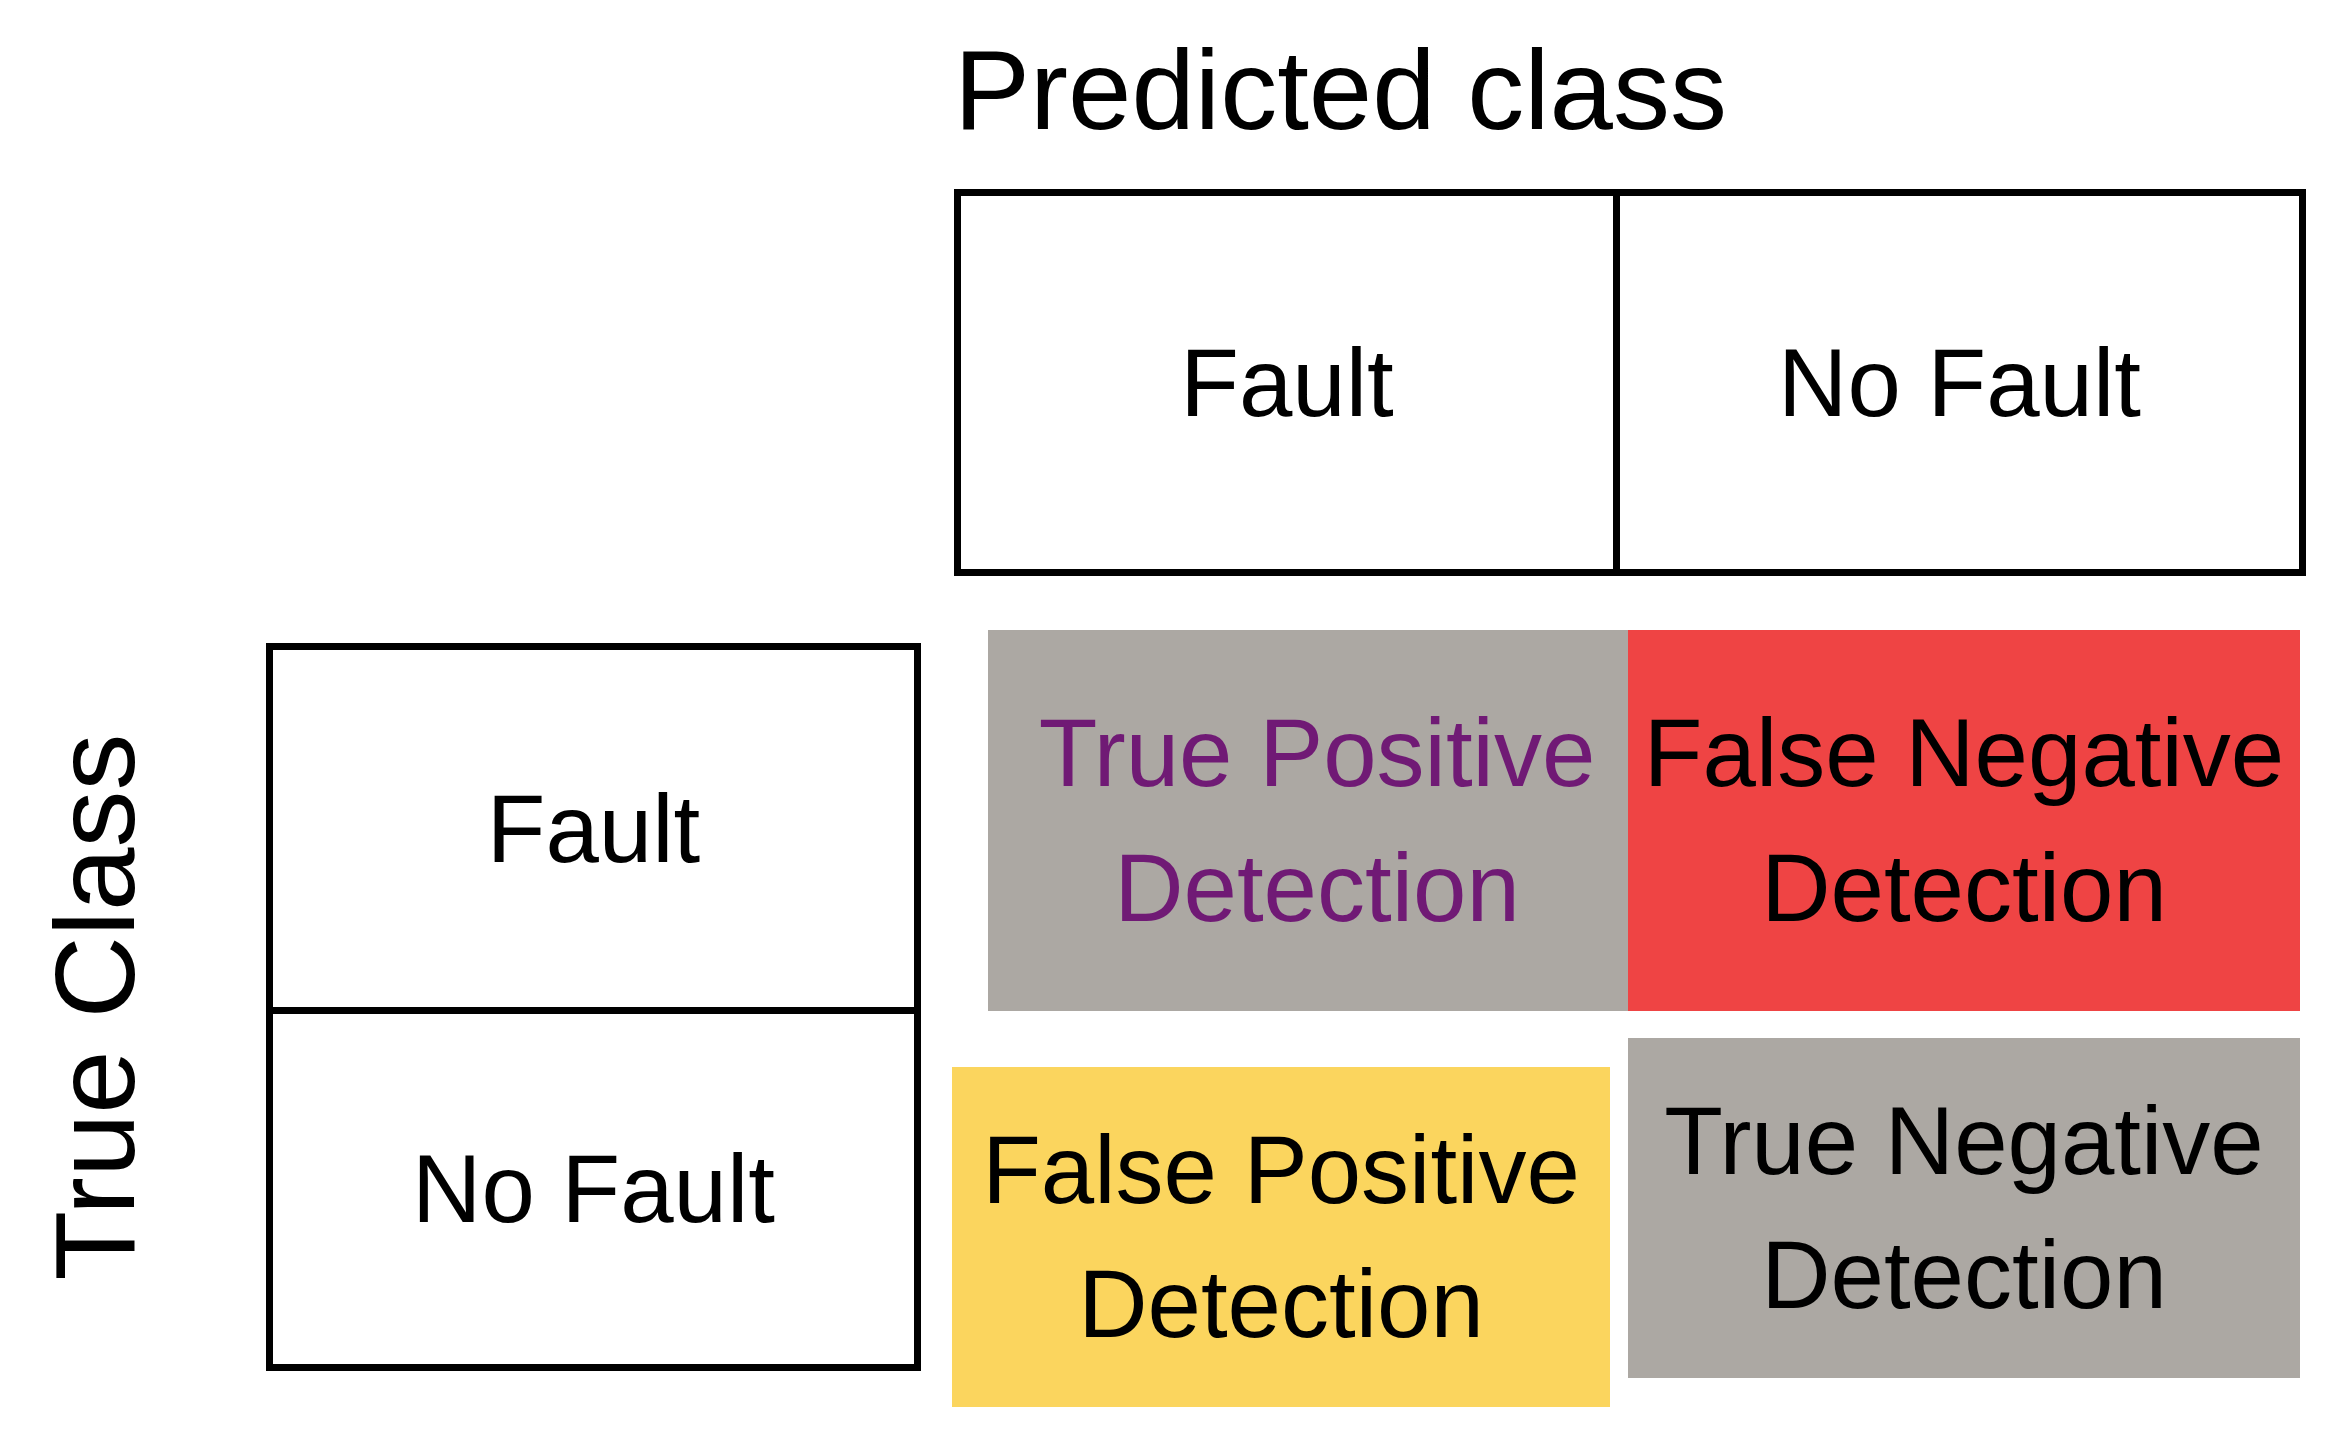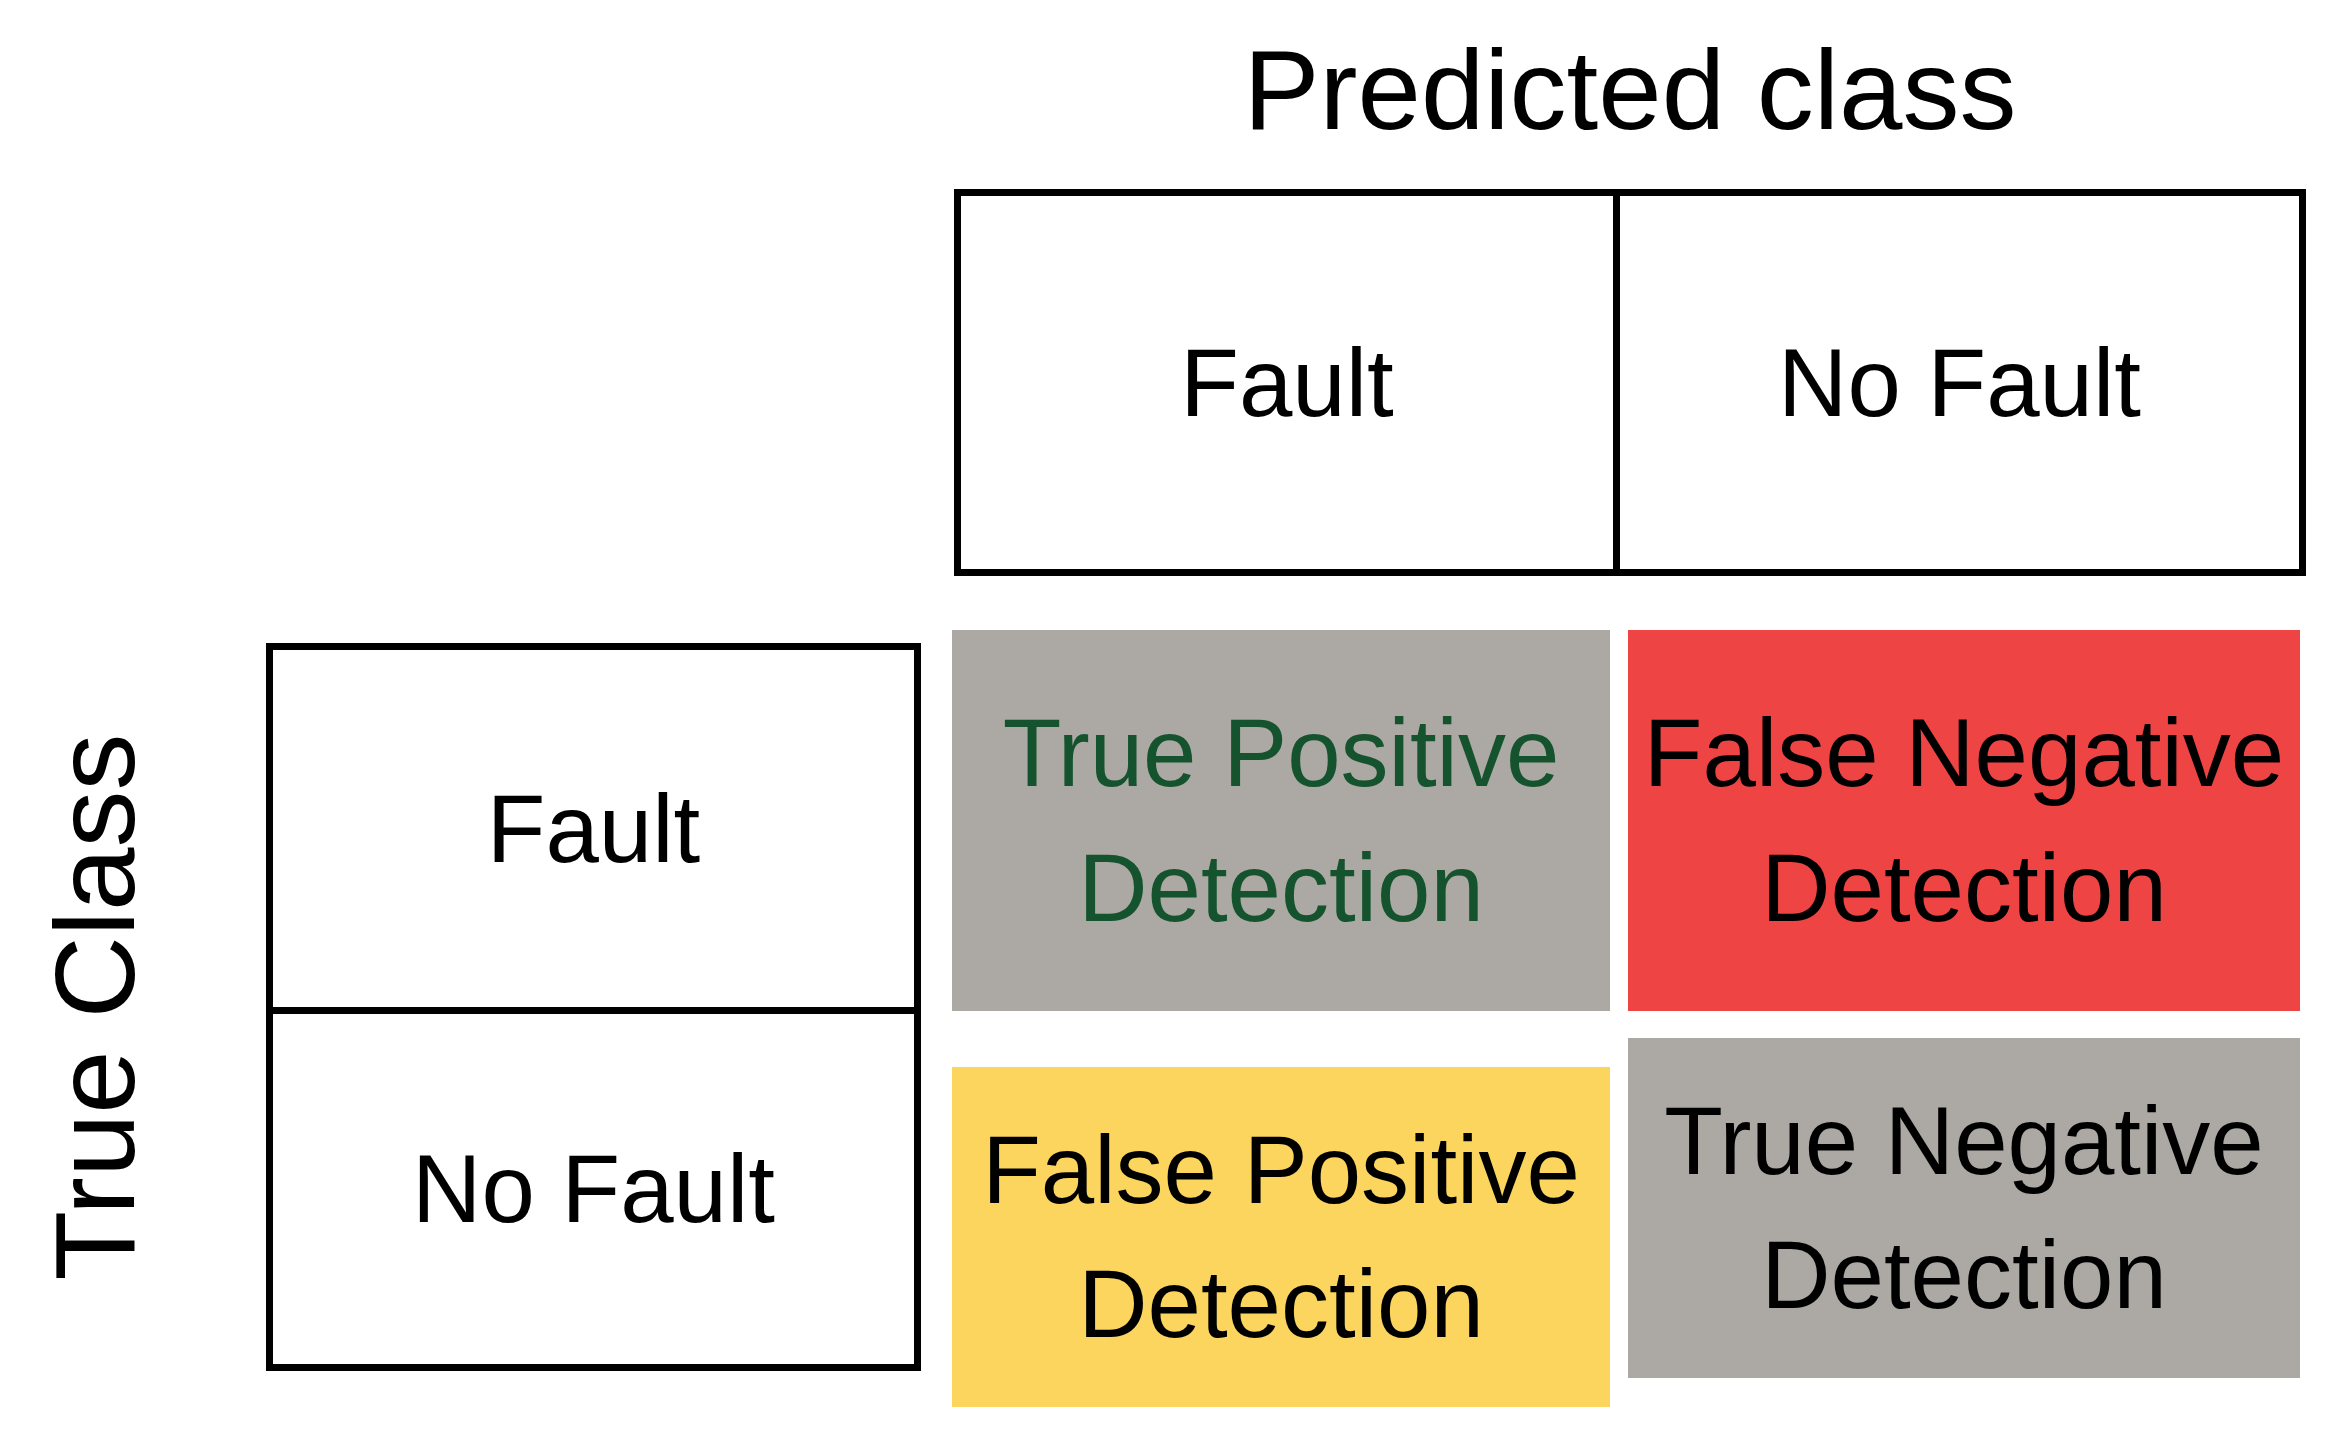"Predicted class" .pred-title { text-align: center -> left }
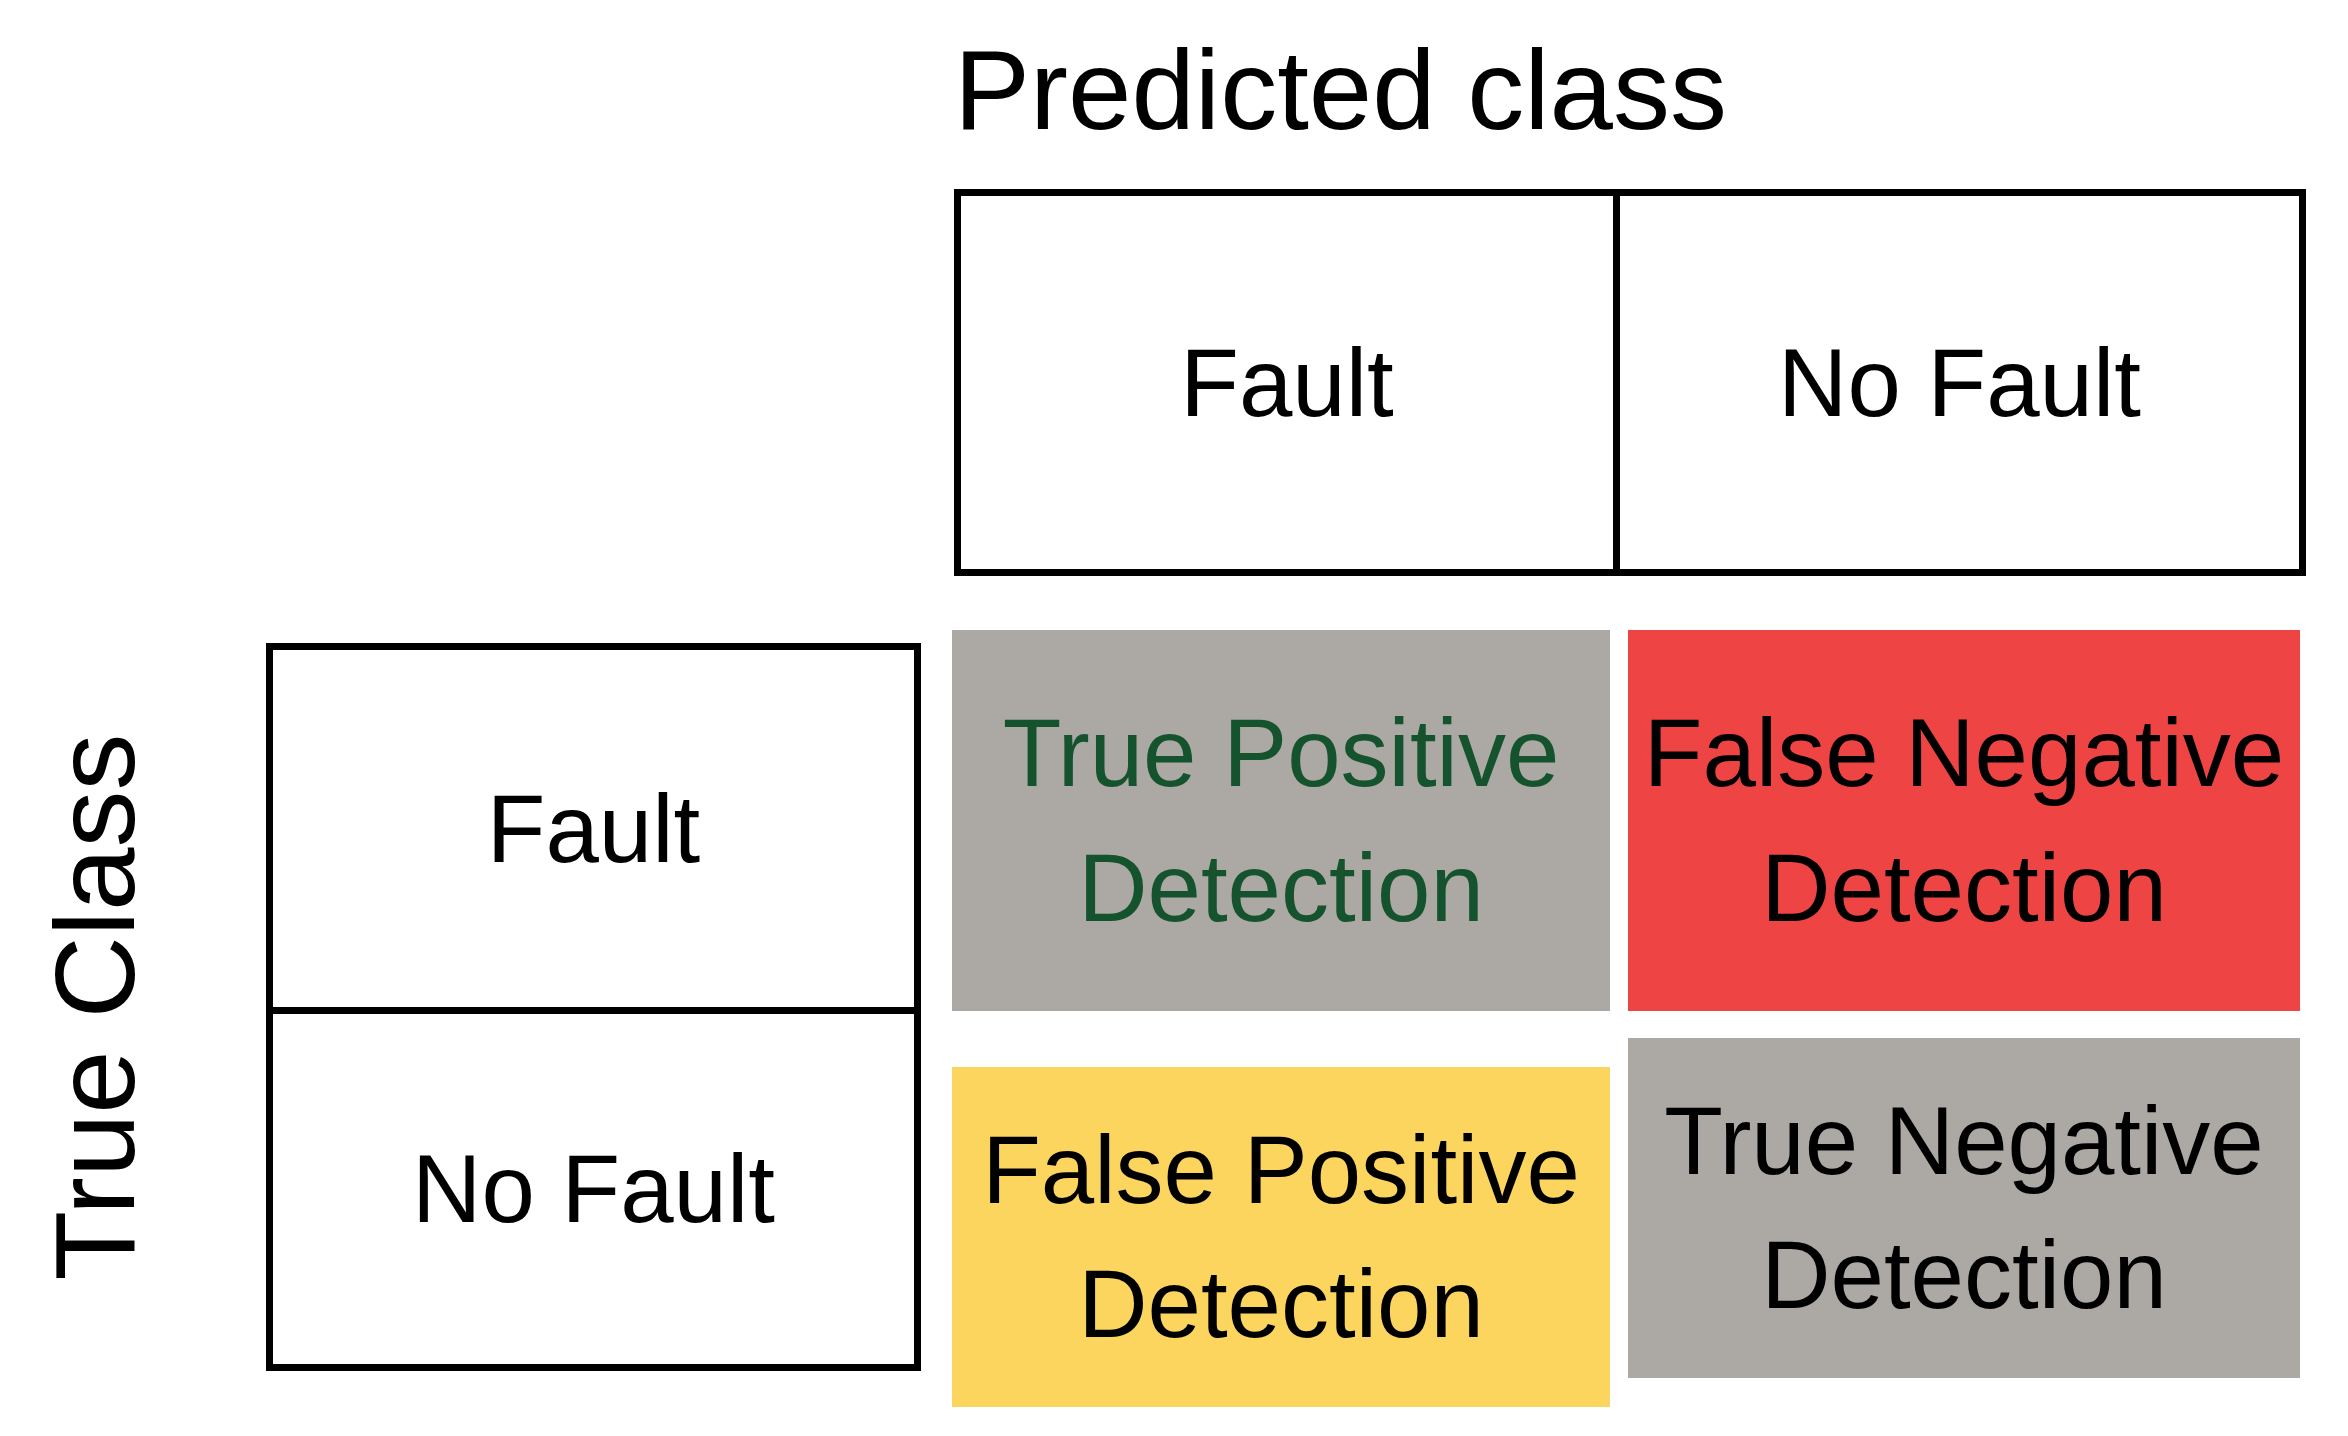"True Positive" div.cell { color: #14532d -> #701a75; margin-left: none -> 36px }
